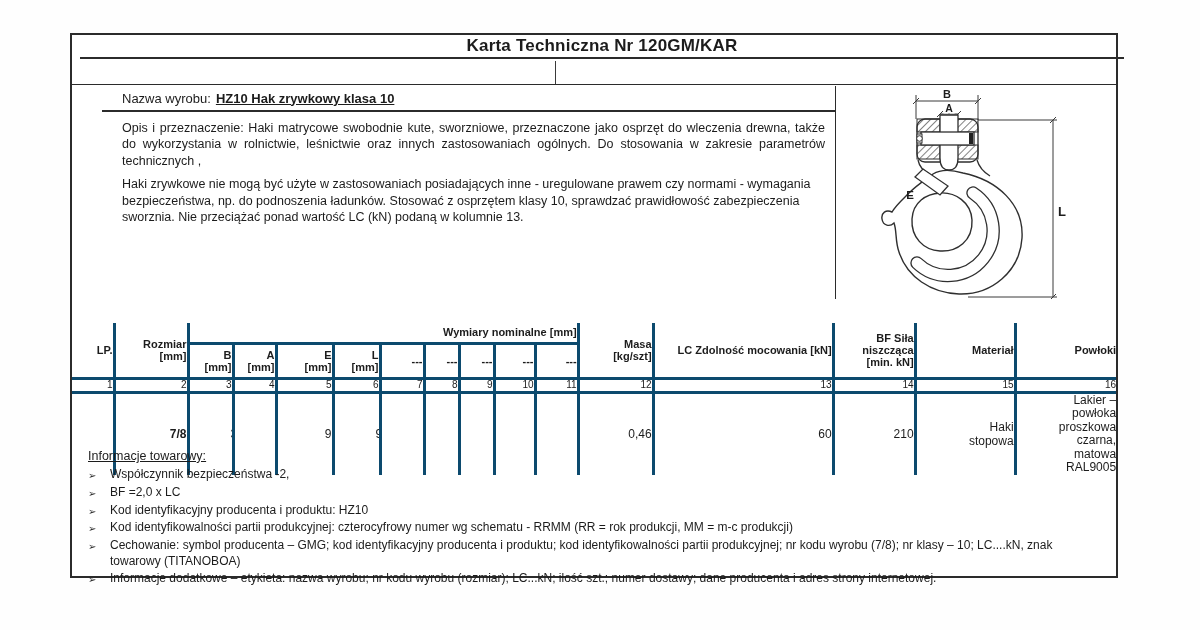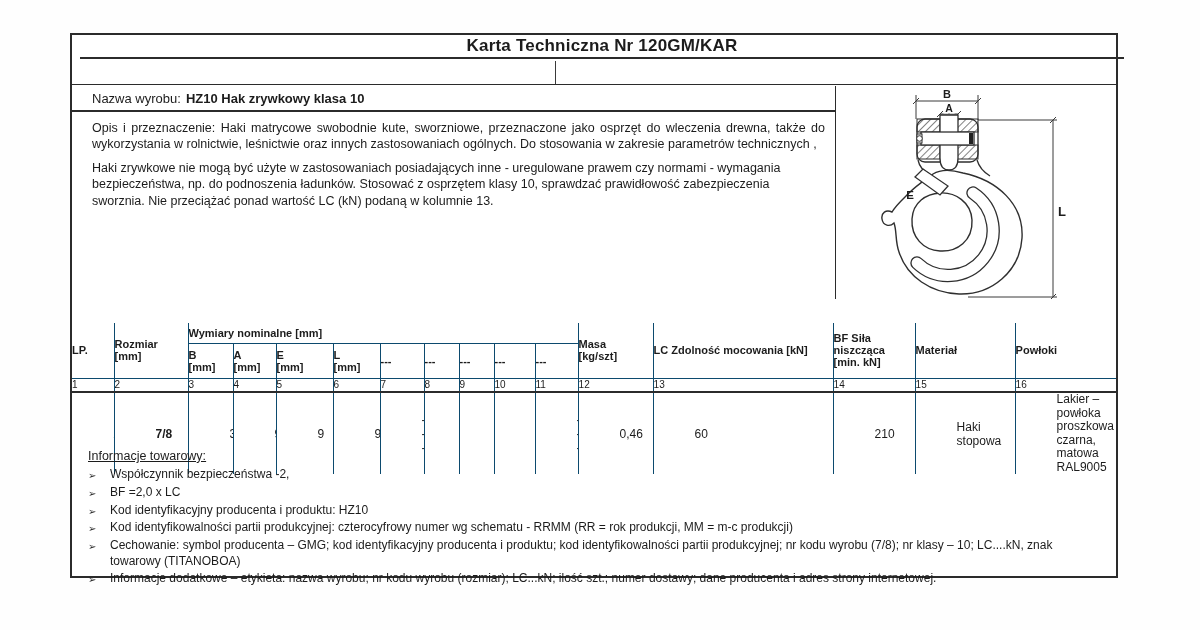"Nazwa wyrobu:" .main-left { margin-left: none -> 30px }
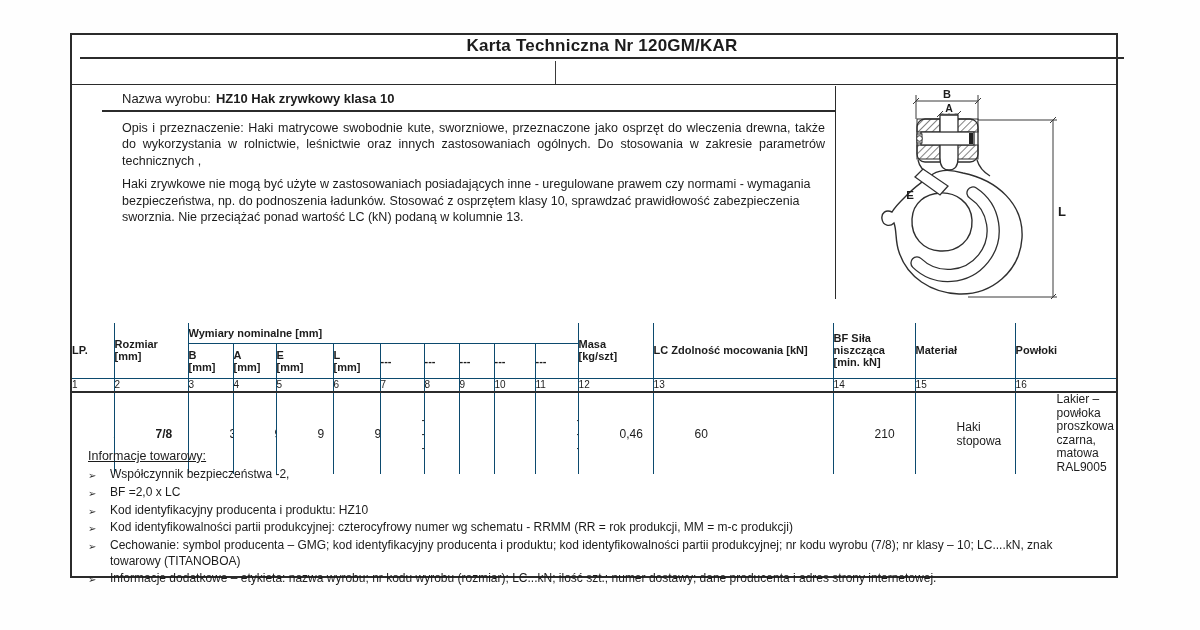"HZ10 Hak zrywkowy klasa 10" .product-row .pname { text-decoration: none -> underline }
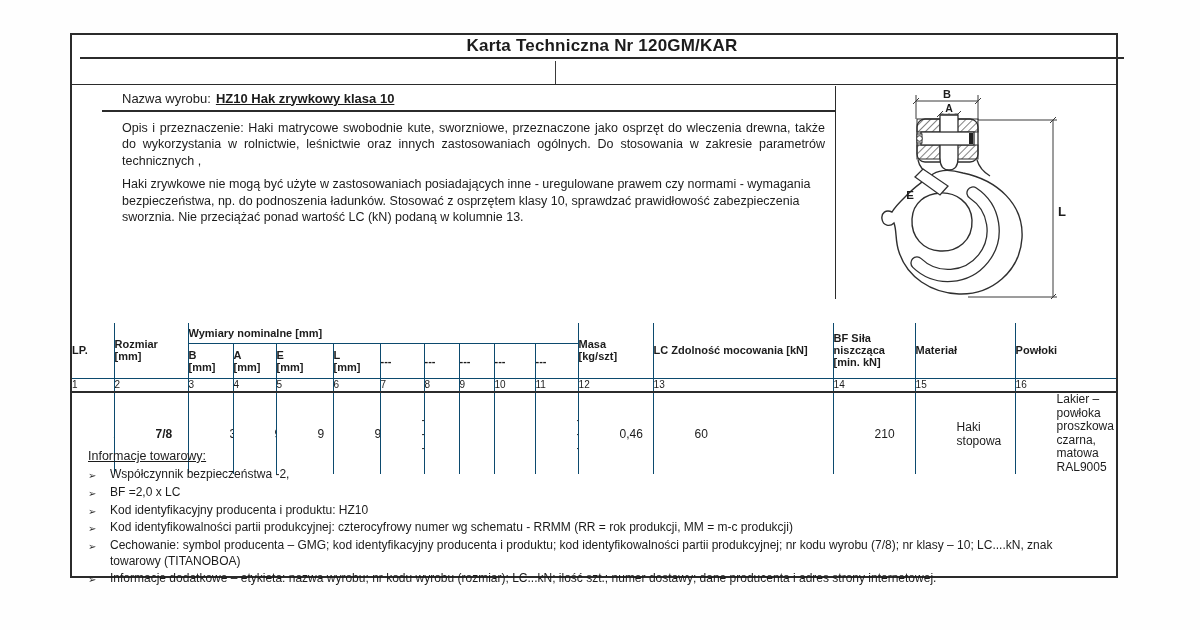"Wymiary nominalne [mm]" table.tech td { border: 1px solid #0c4a6e -> 3px solid #0c4a6e; text-align: left -> right }
